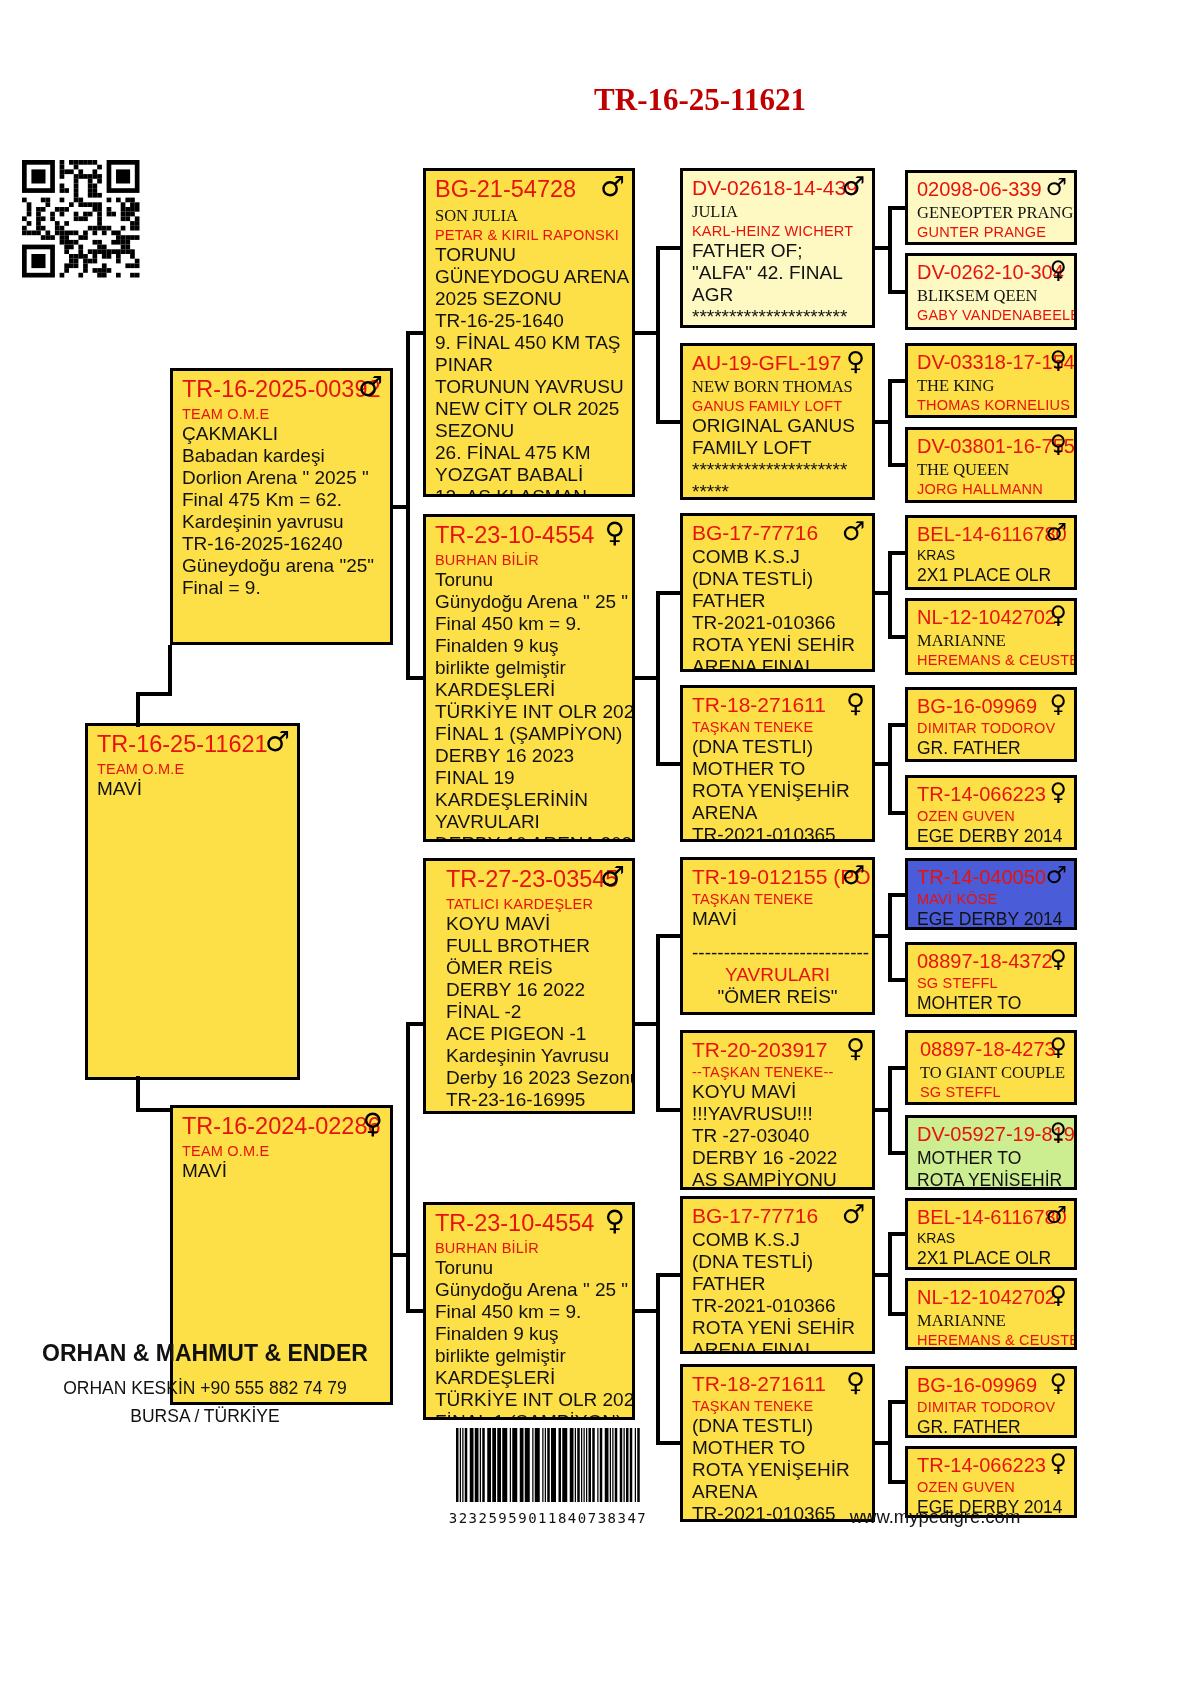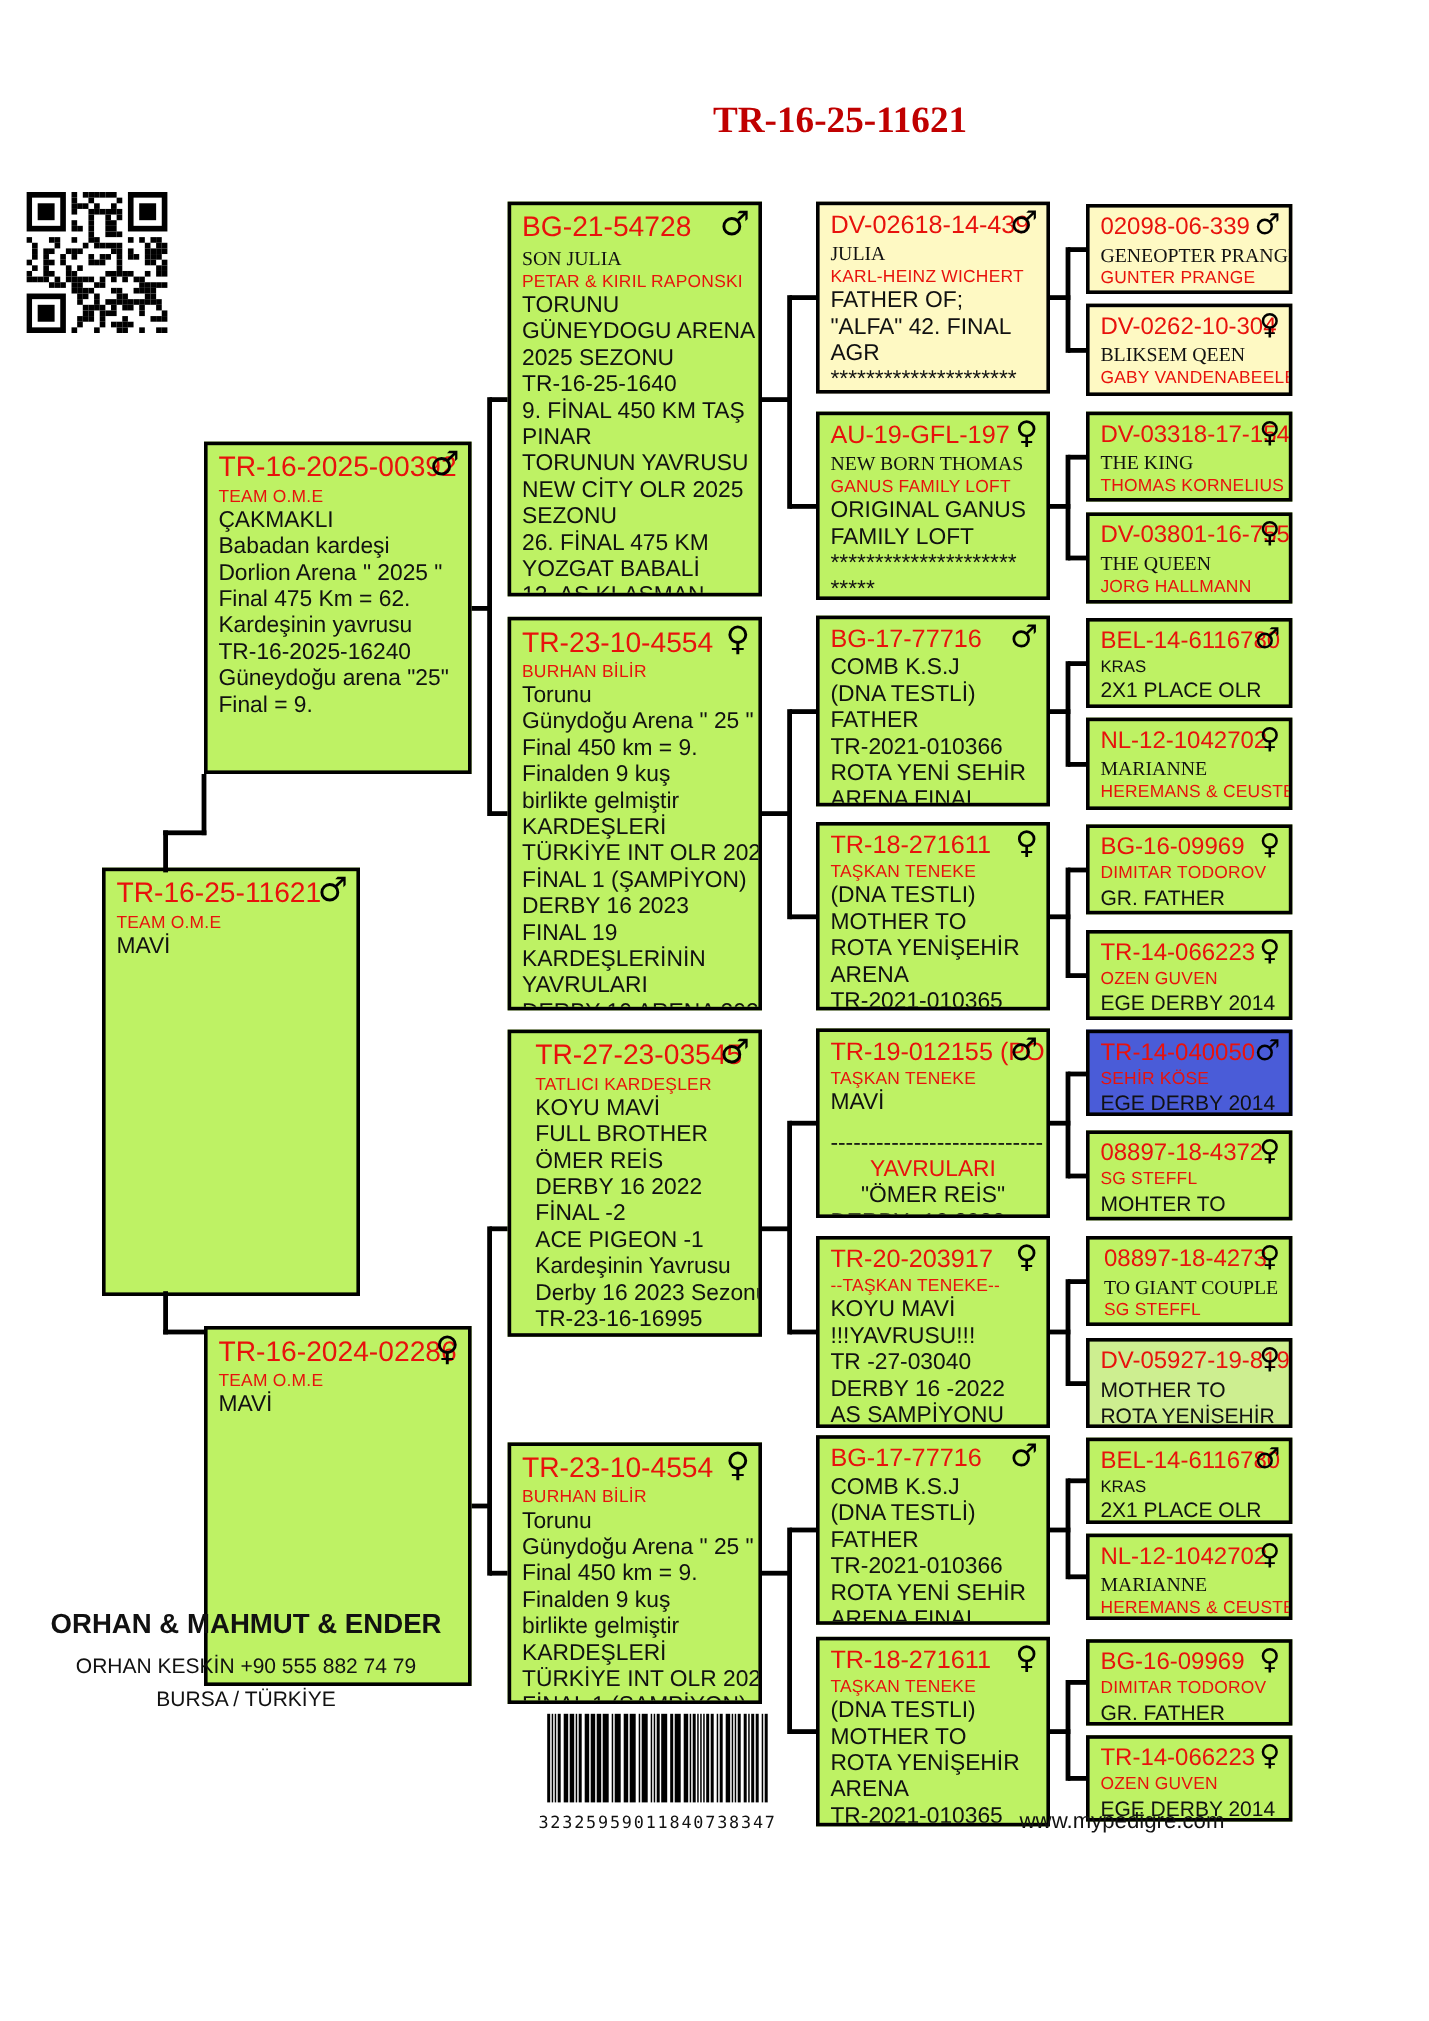"BG-21-54728" .box { background: #bef264 -> #fde047 }
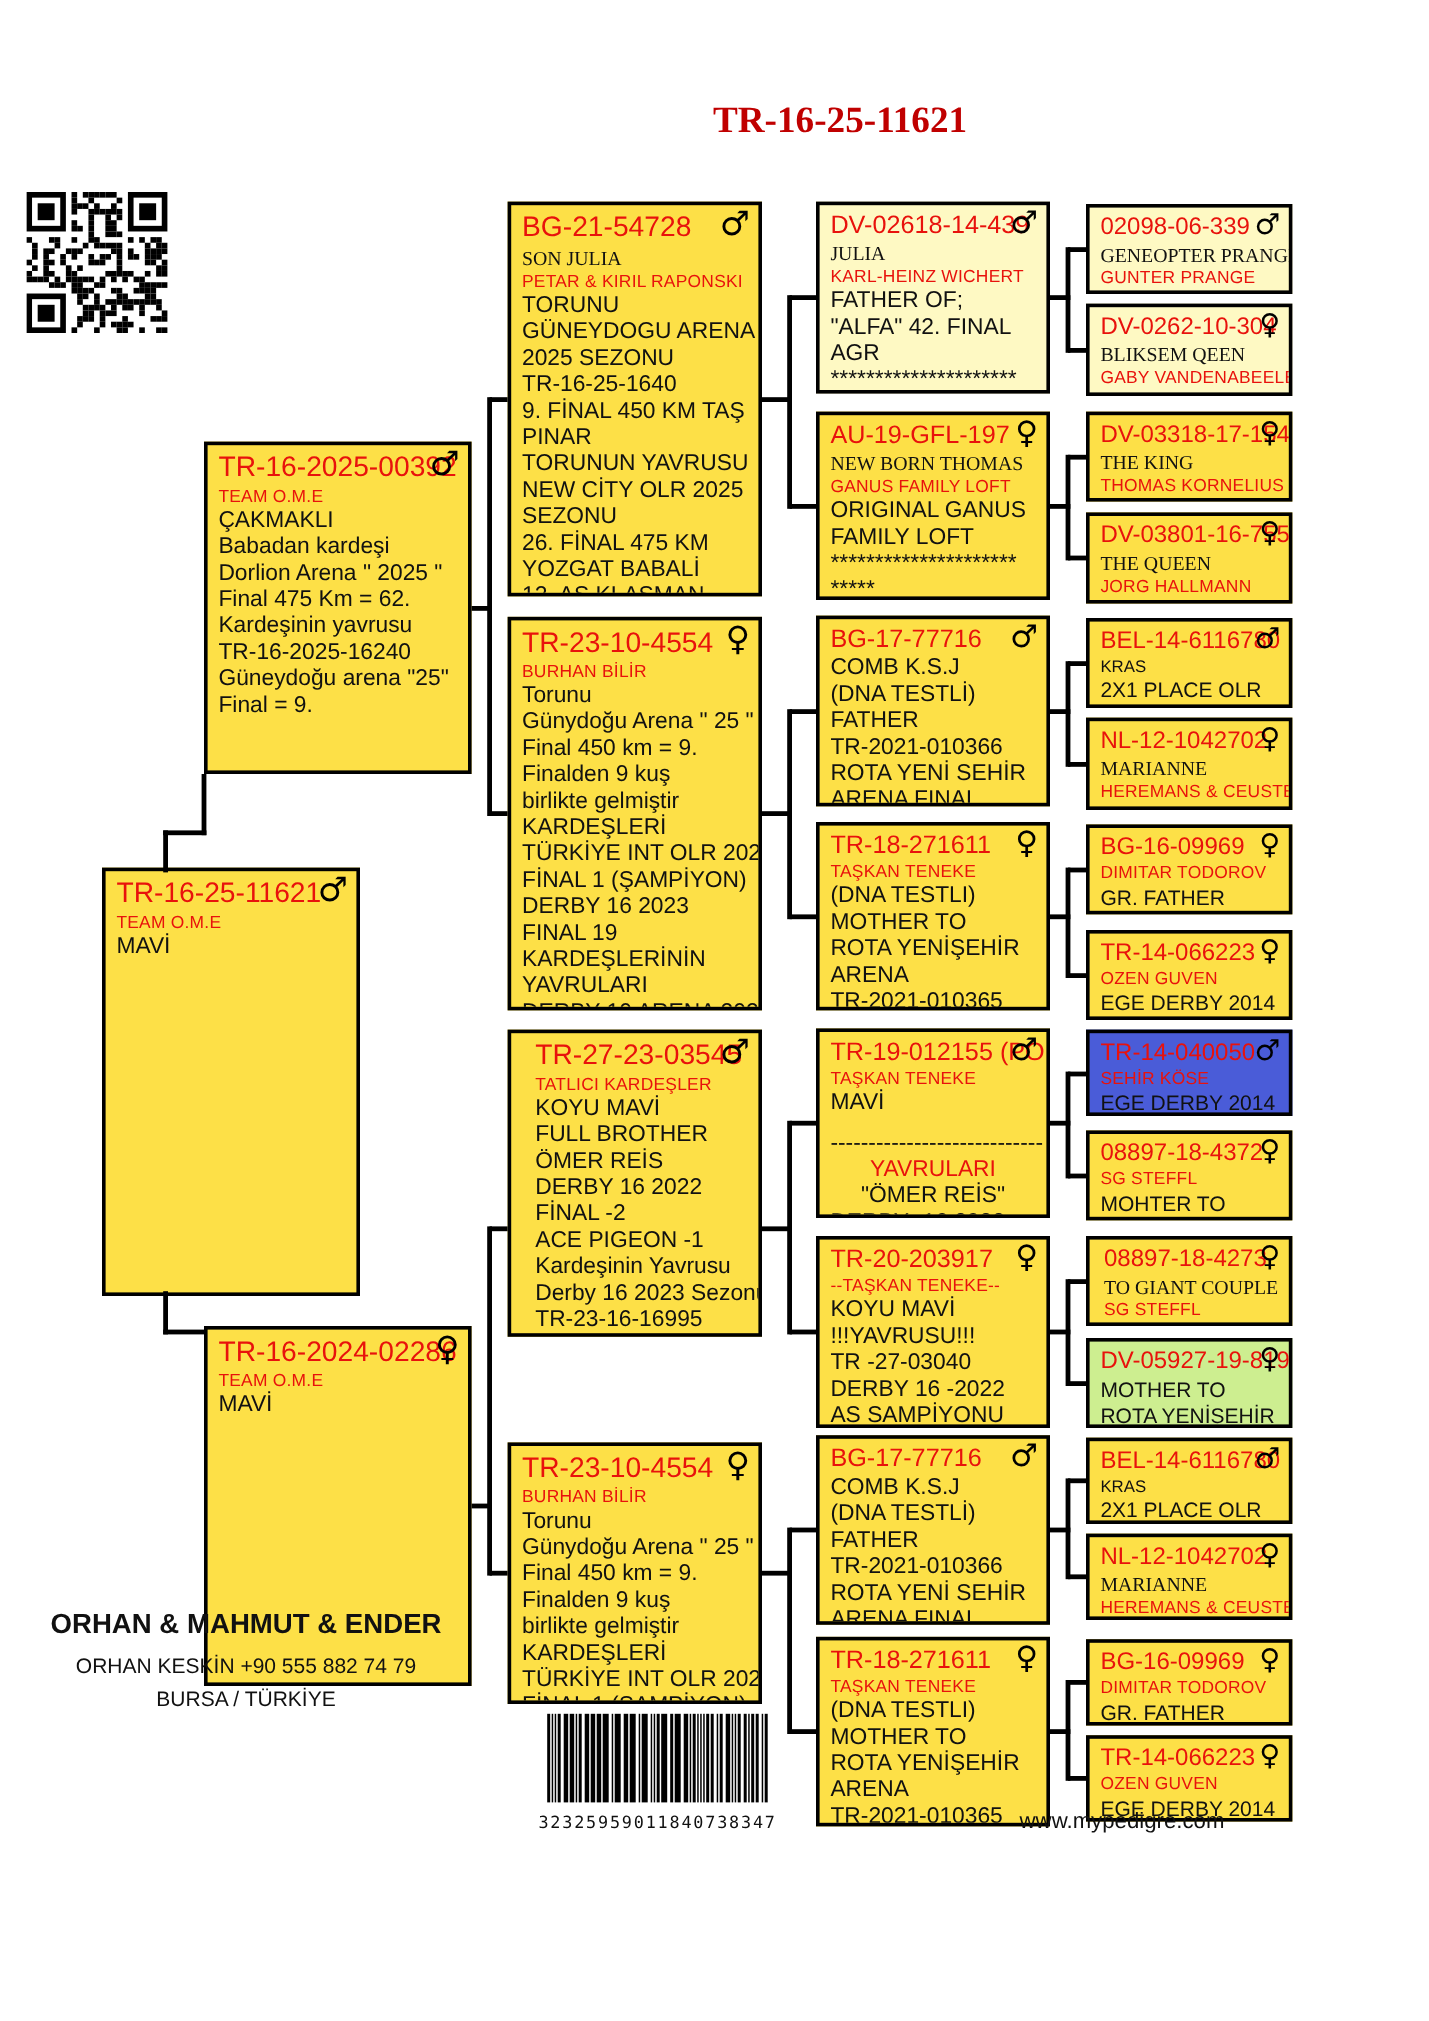"SEHİR KÖSE" span.row { text: SEHİR -> MAVİ }
